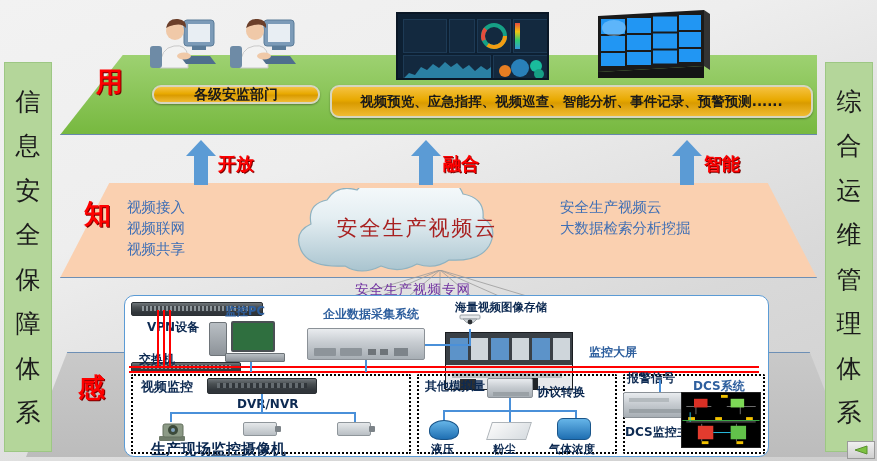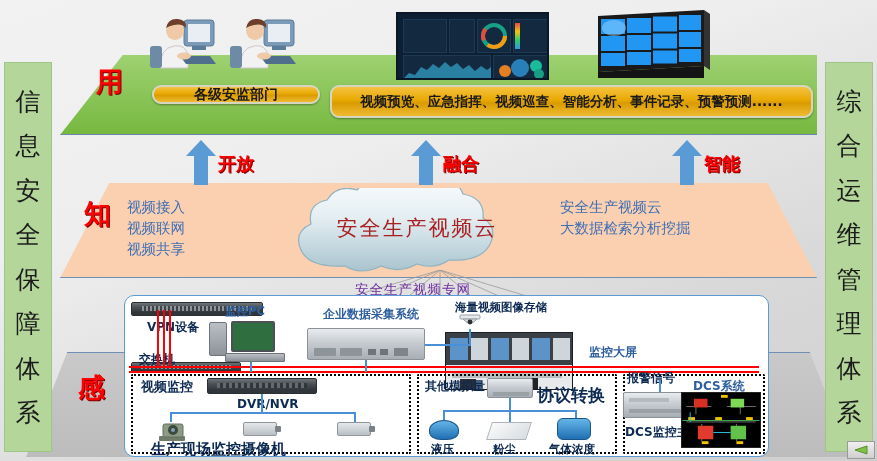"协议转换" div.dev-label { font-size: 17px -> 12px }
